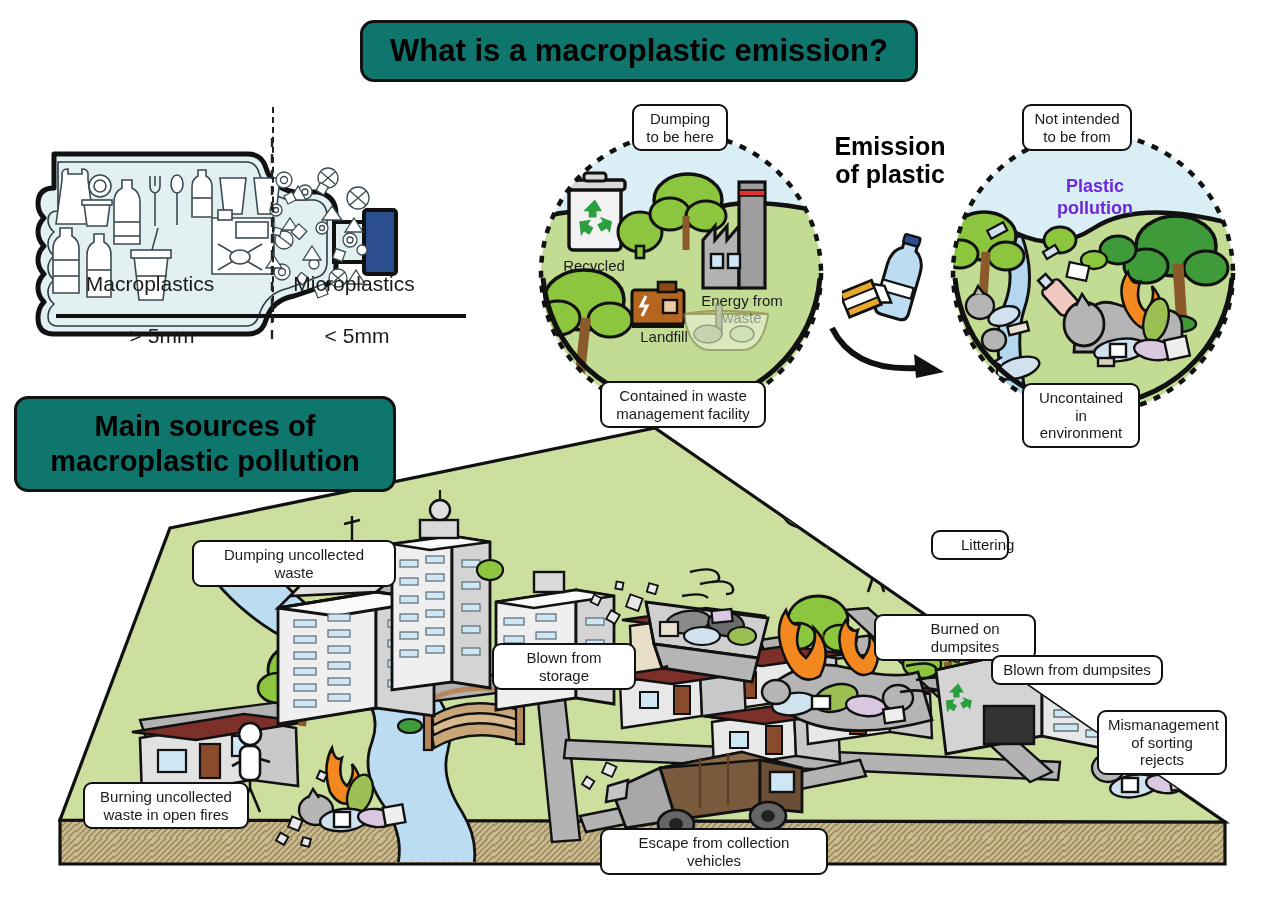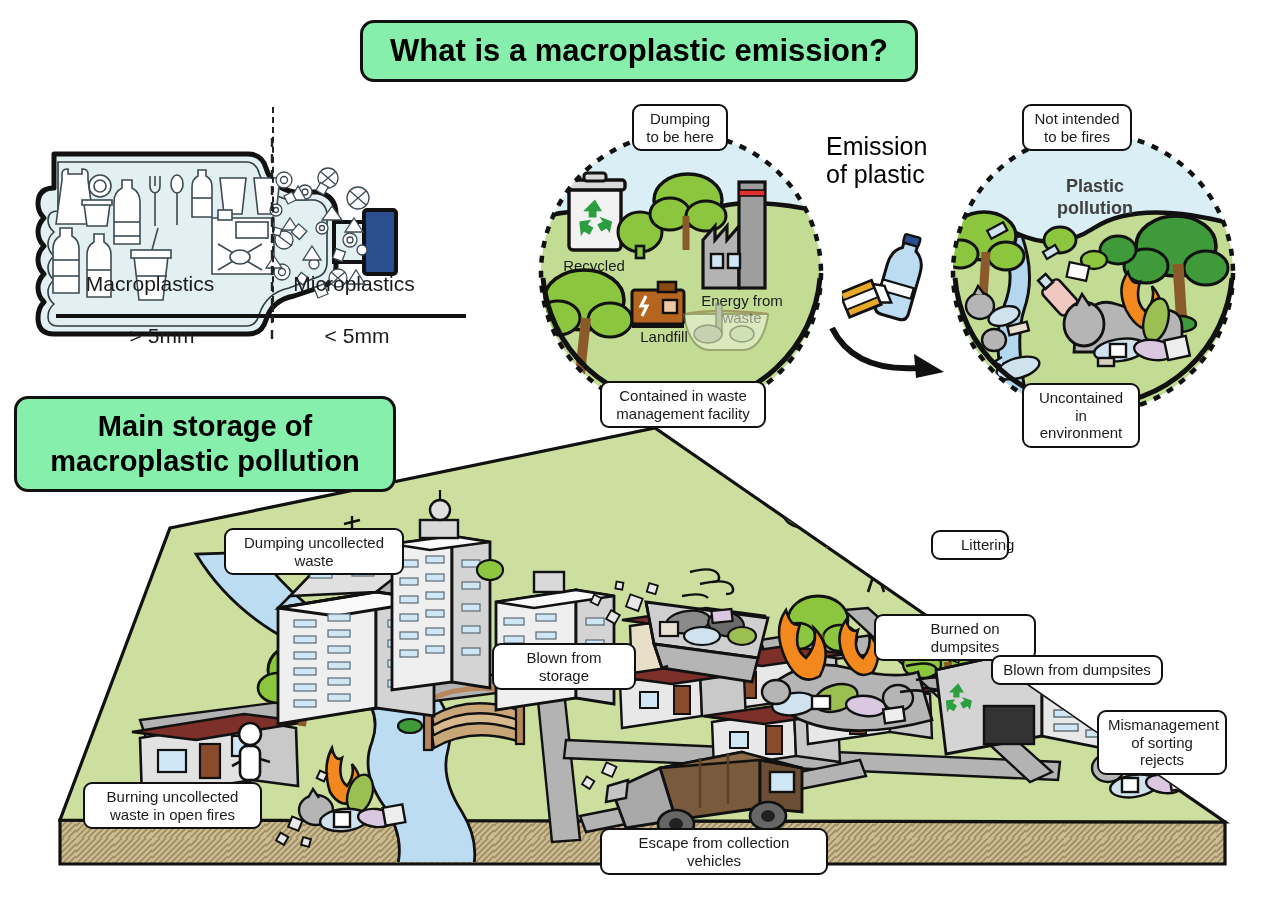"What is a macroplastic emission?" .title-box { background: #86efac -> #0f766e }
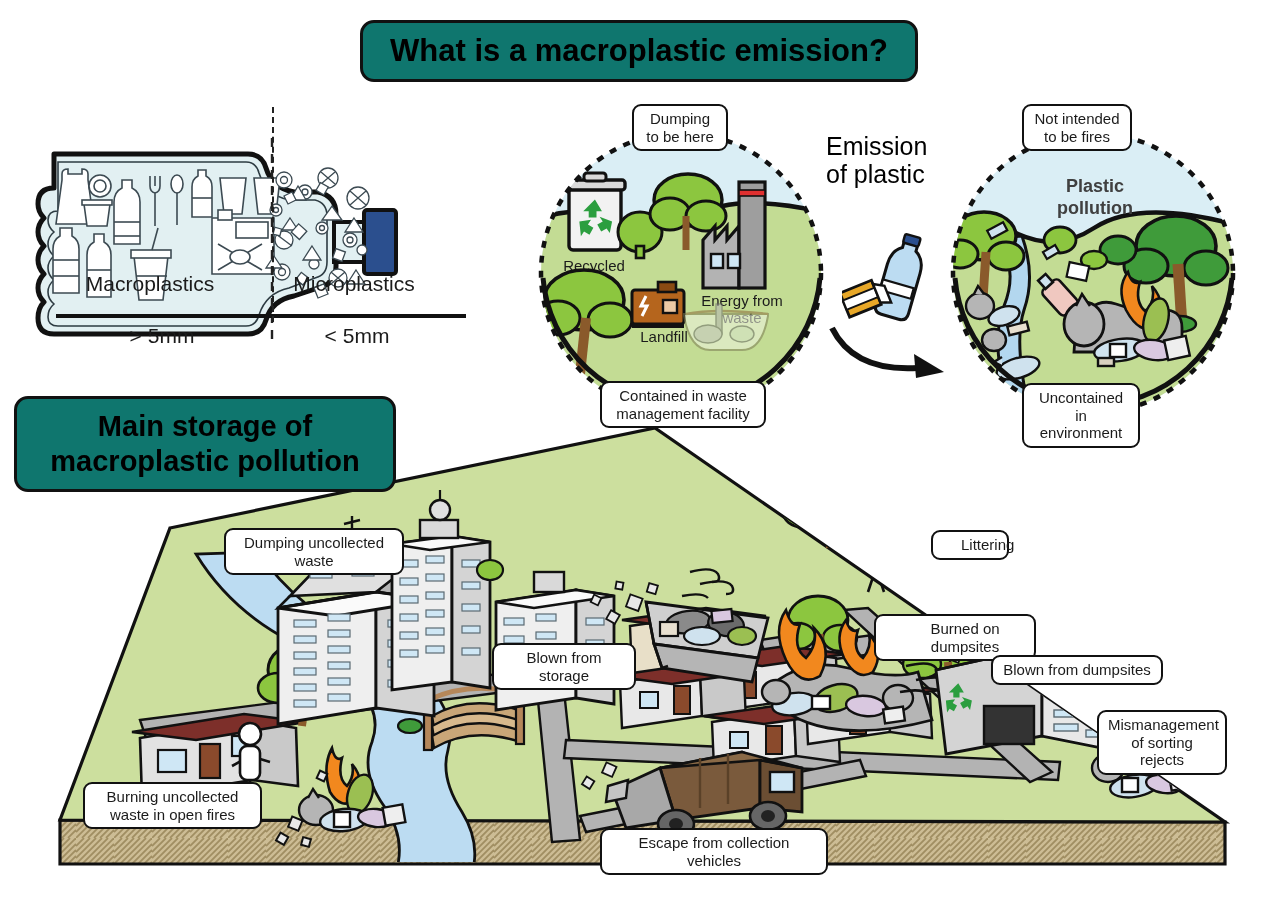"Not intended" div.callout { text: fires -> from }
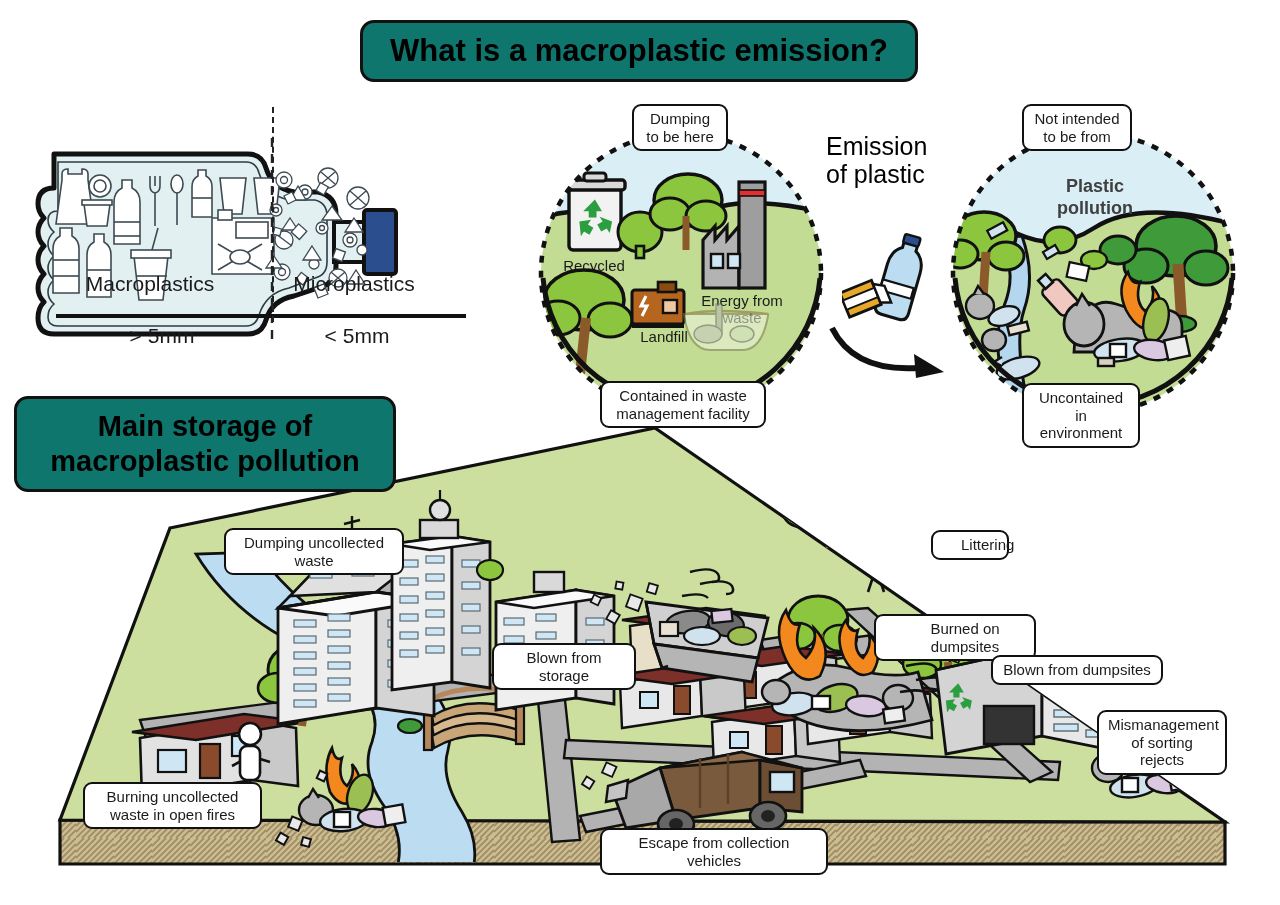"Emission of plastic" #emission-text { font-weight: normal -> bold; text-align: left -> center }
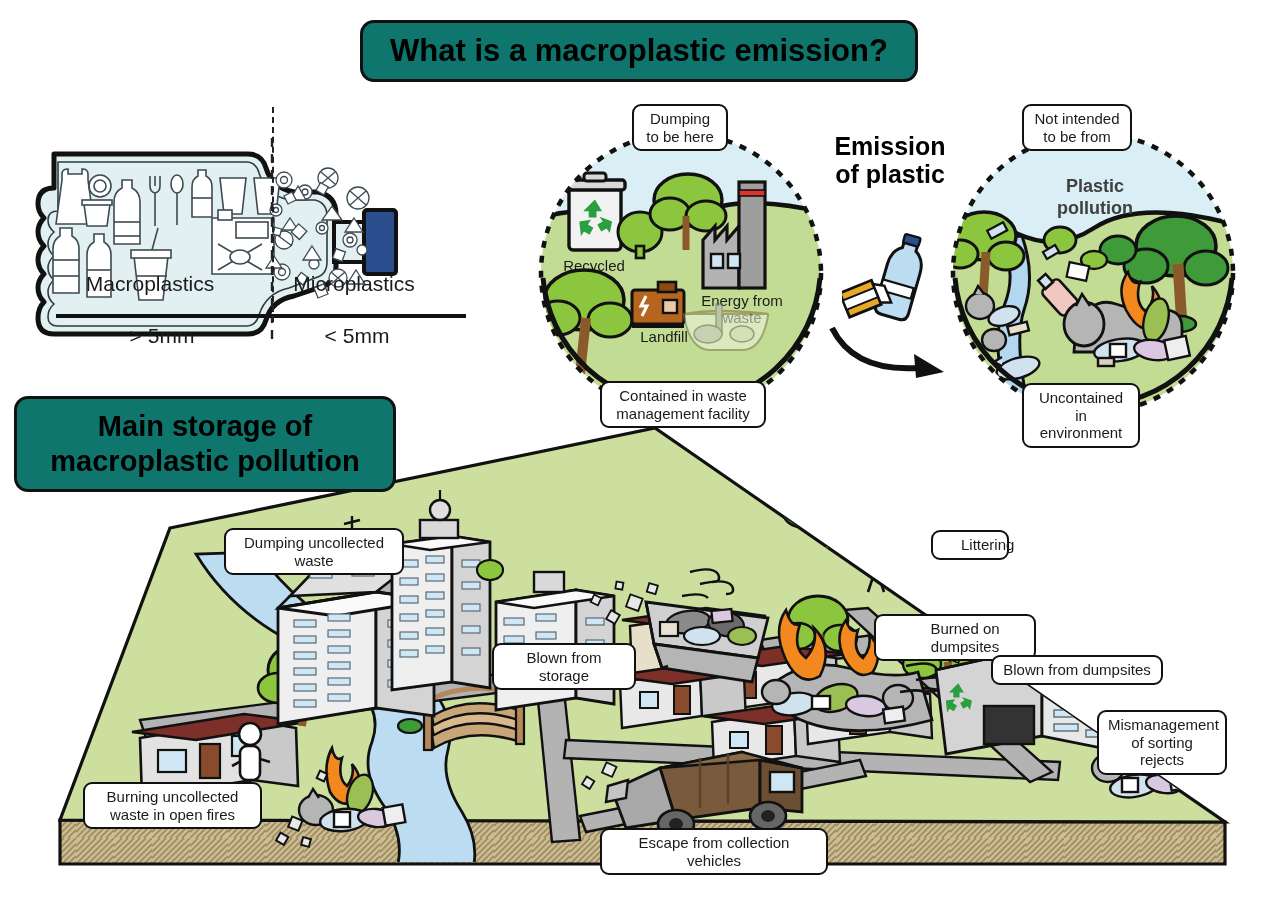"Plastic" .plain-text { color: #404040 -> #6d28d9 }
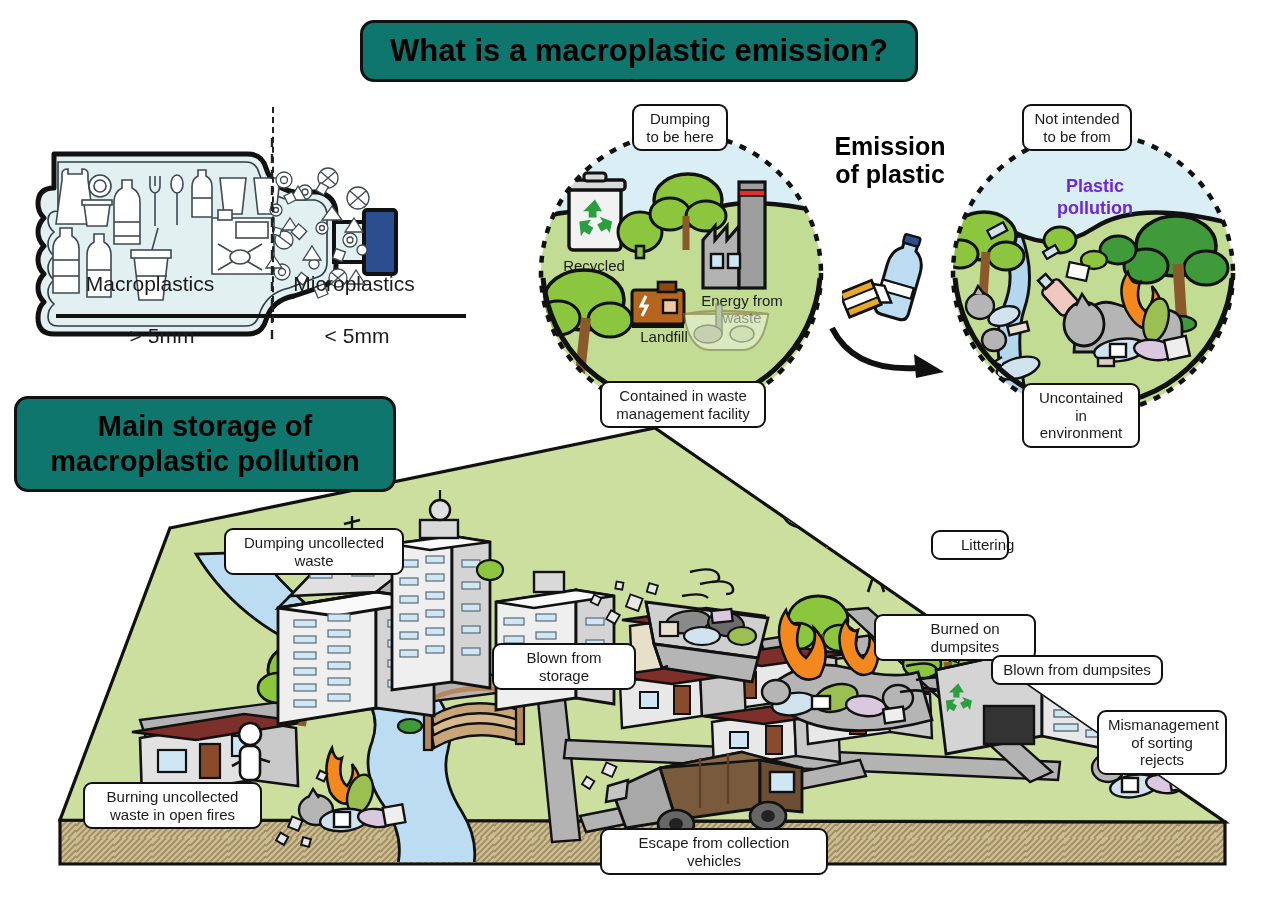"Main storage of" div.title-box { text: storage -> sources }
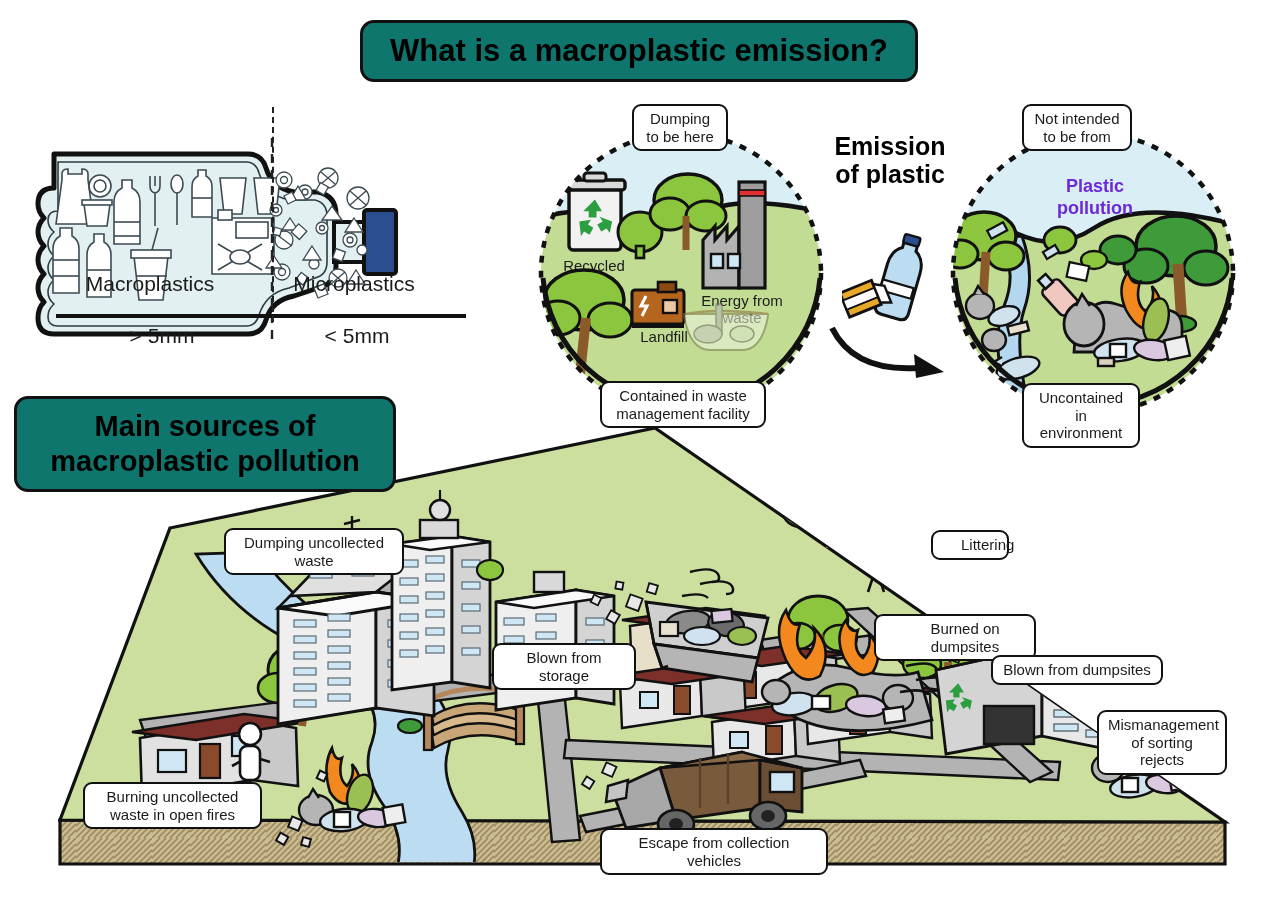"Dumping uncollected waste" div.callout { margin-left: 32px -> none; top: 528px -> 540px; width: 180px -> 204px }
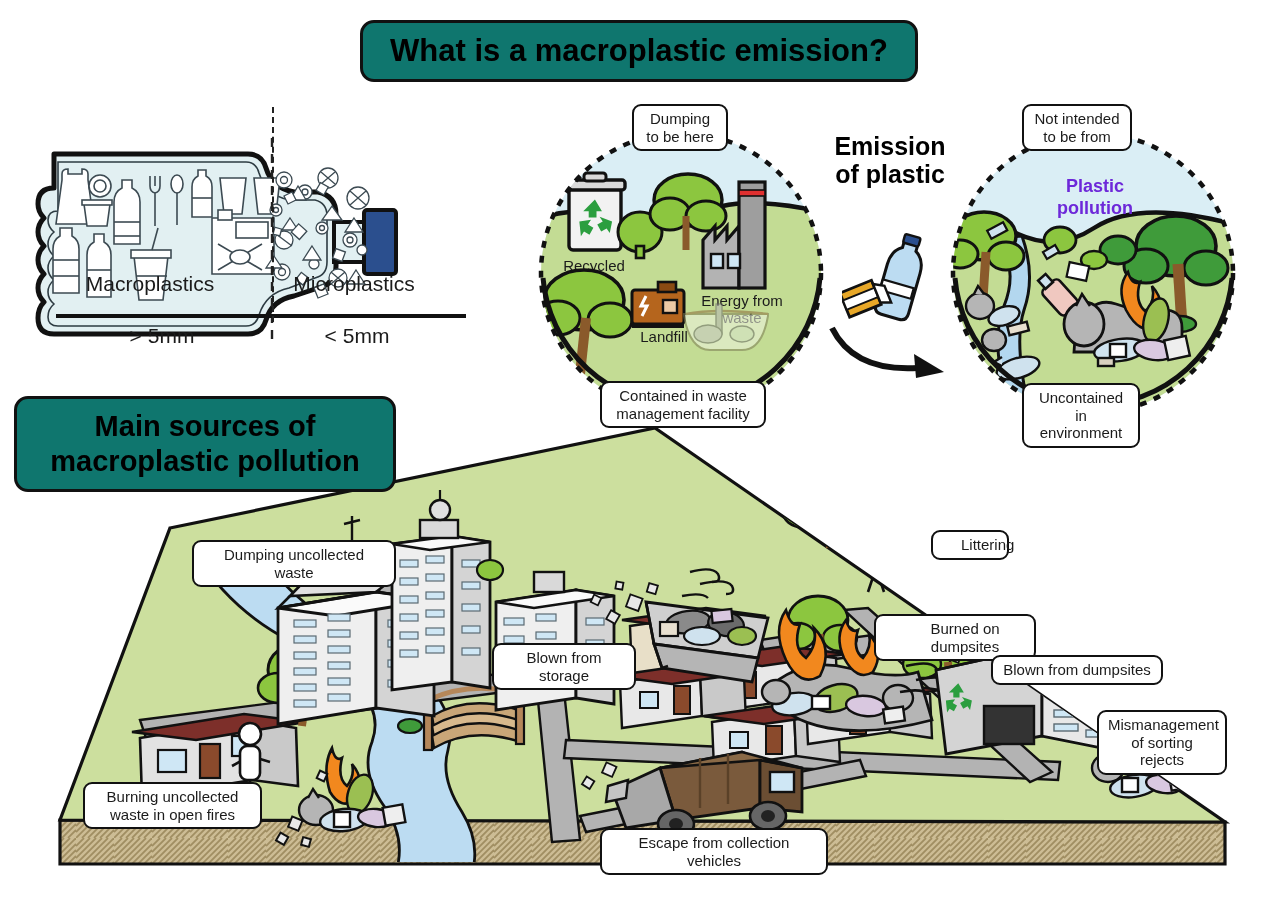"Burning uncollected" div.callout { width: 179px -> 166px }
